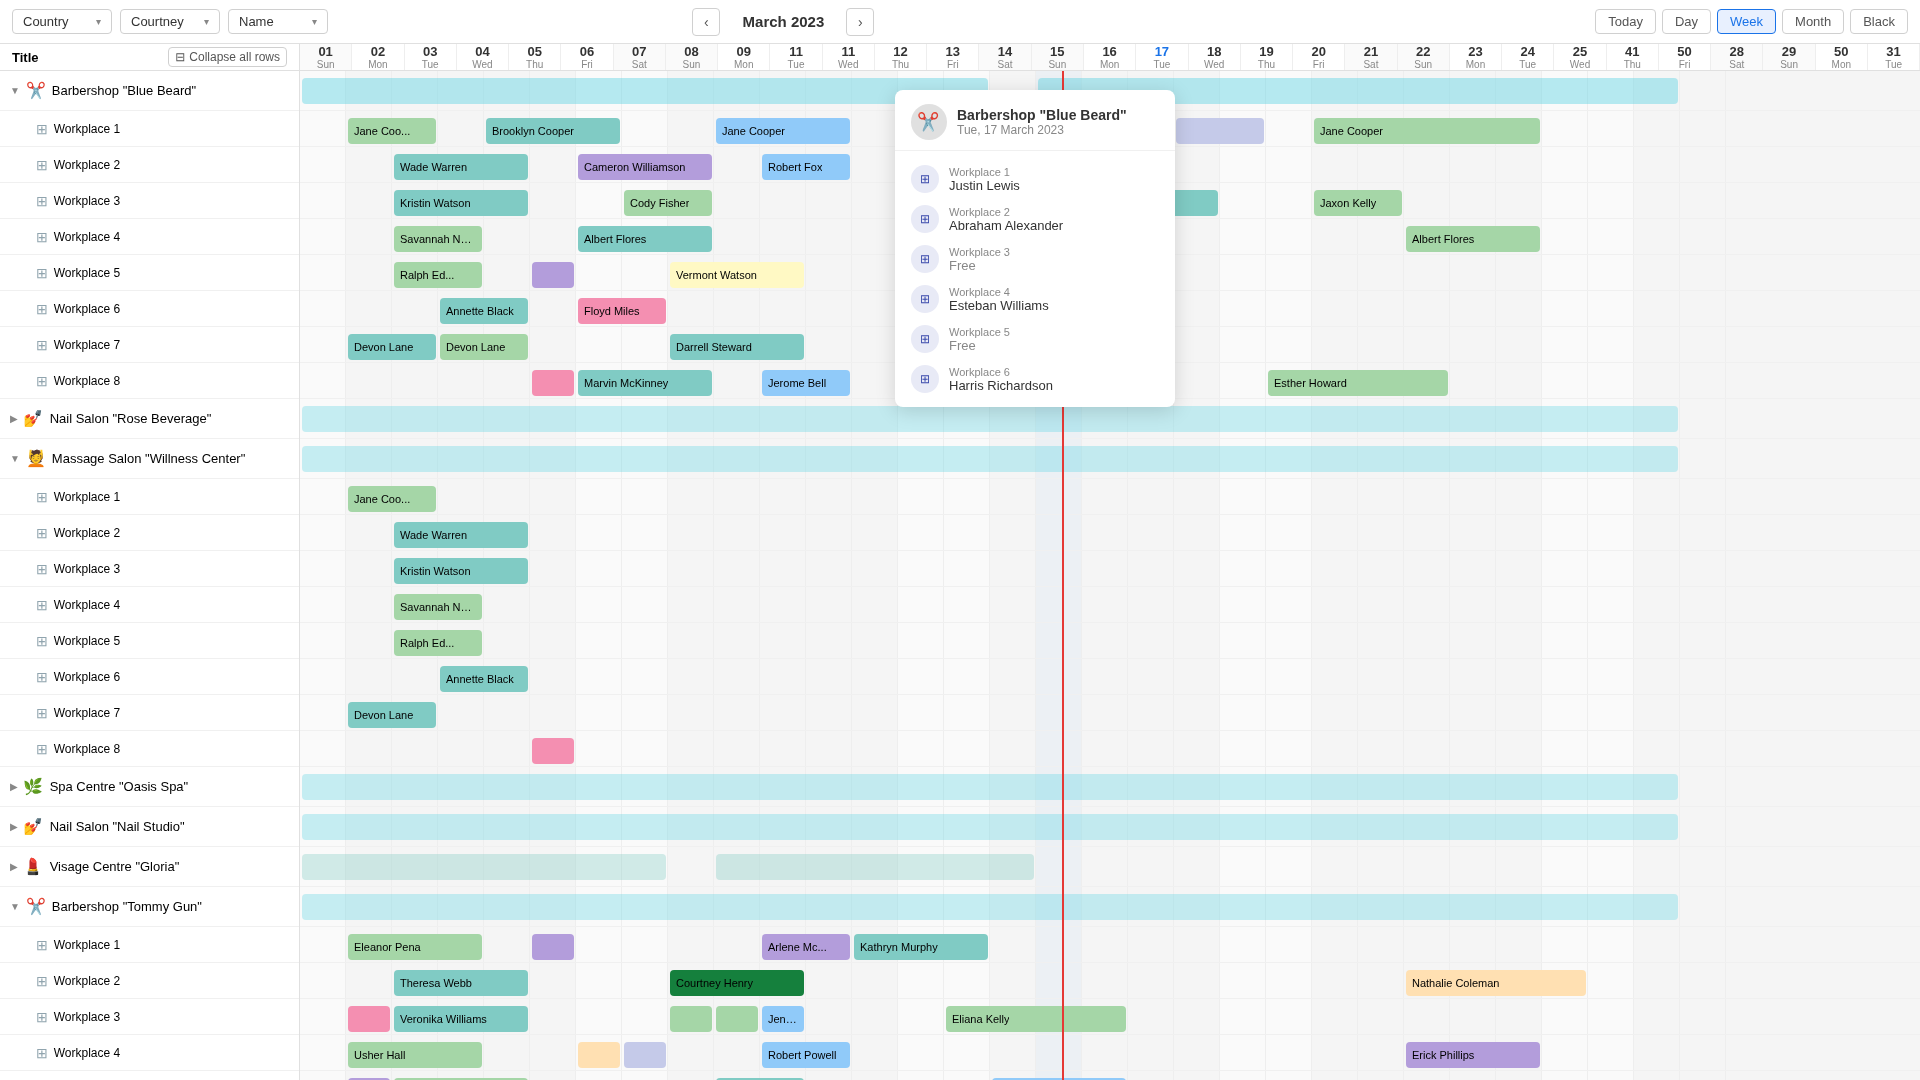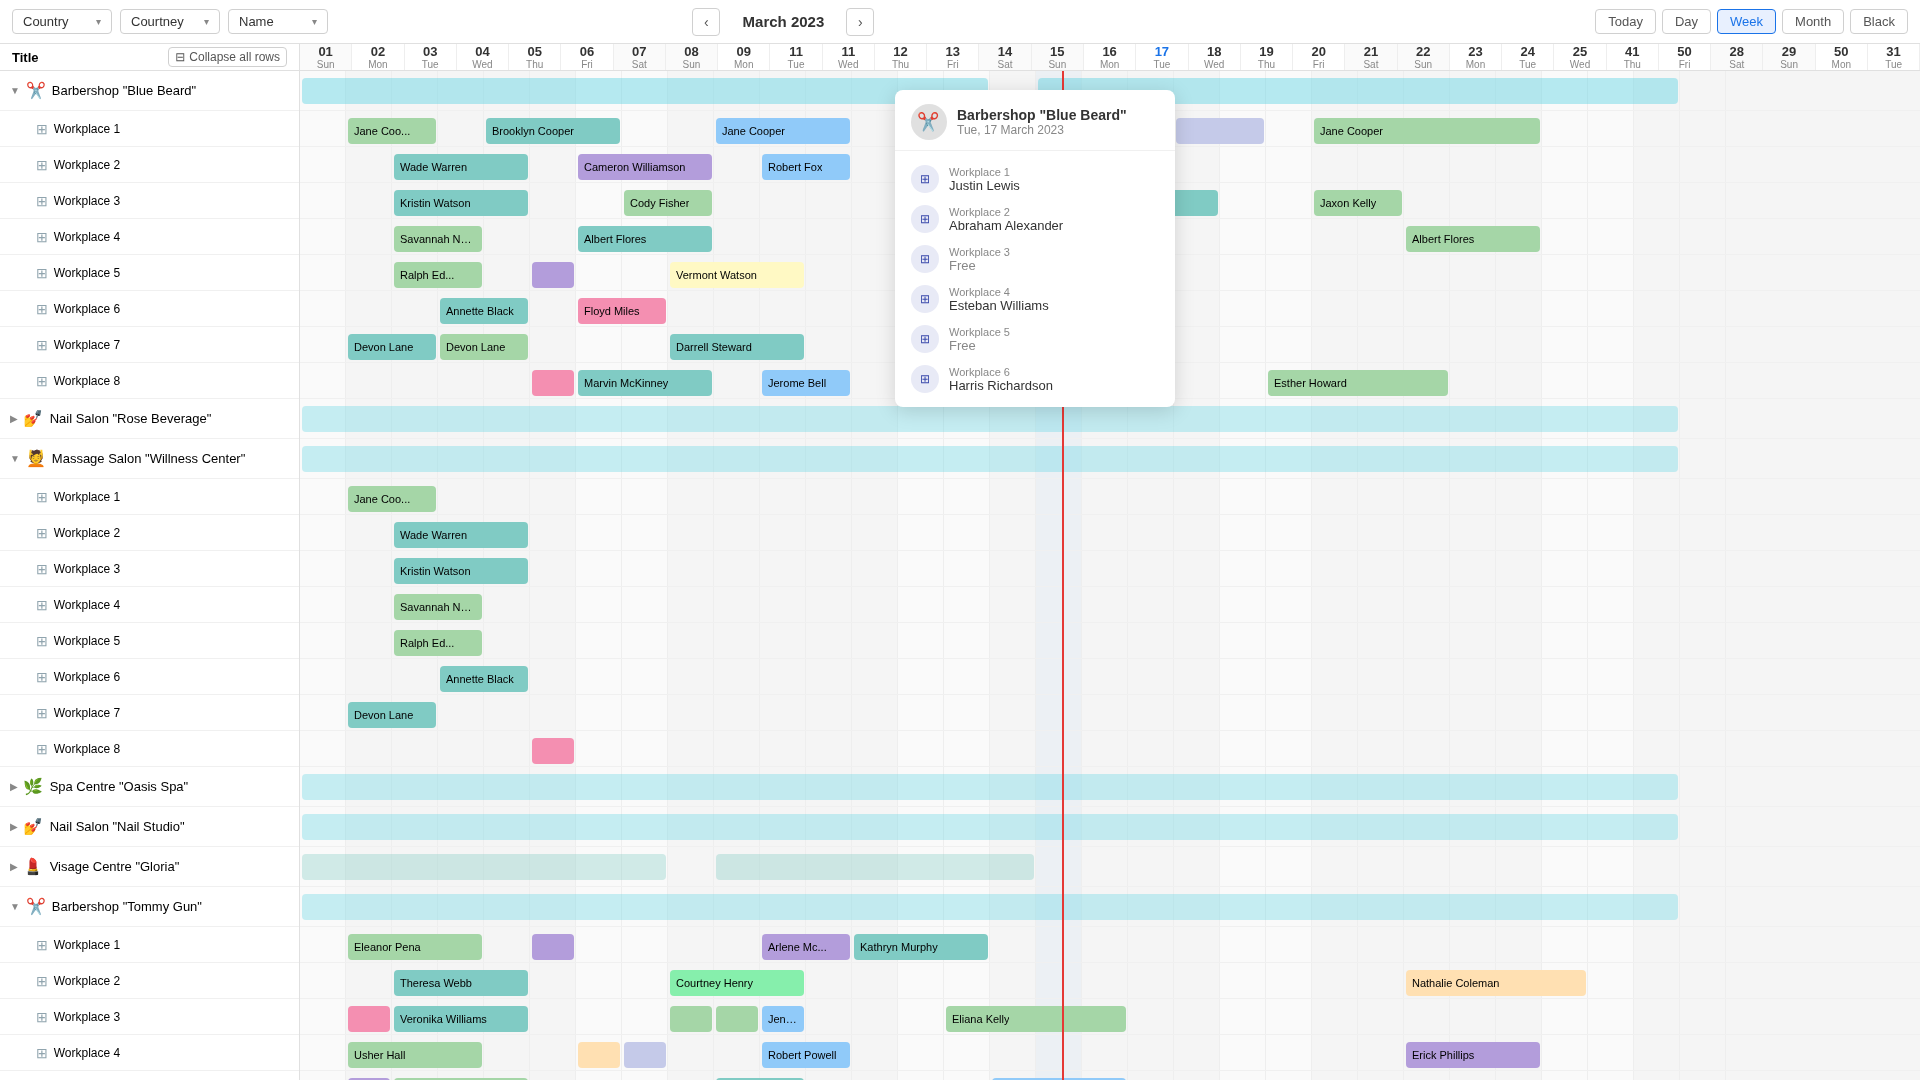"Courtney Henry" div { background: #86efac -> #15803d }
